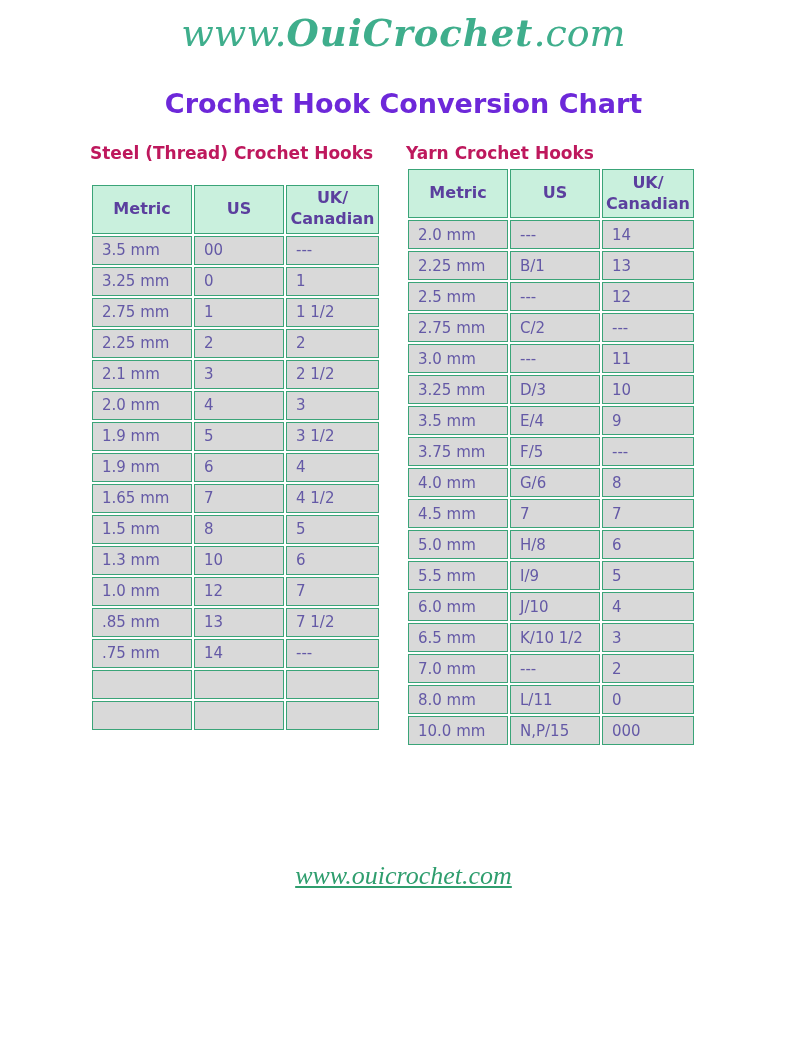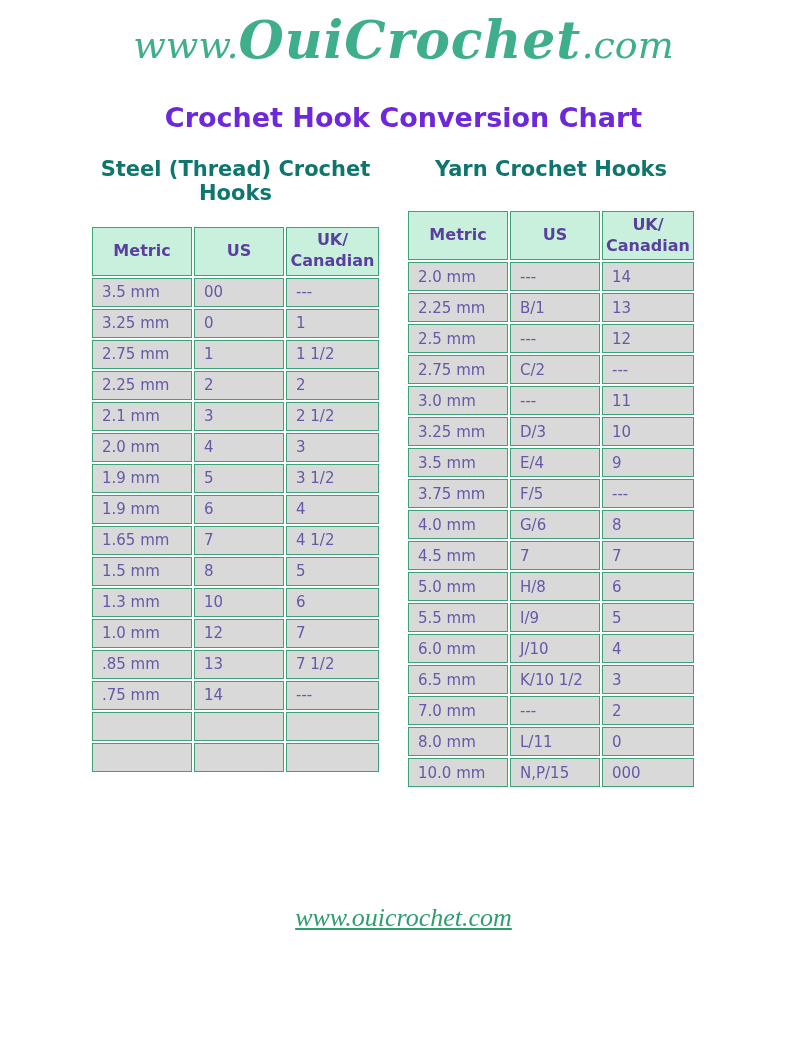"OuiCrochet" .logo-brand { font-size: 52px -> 37px }
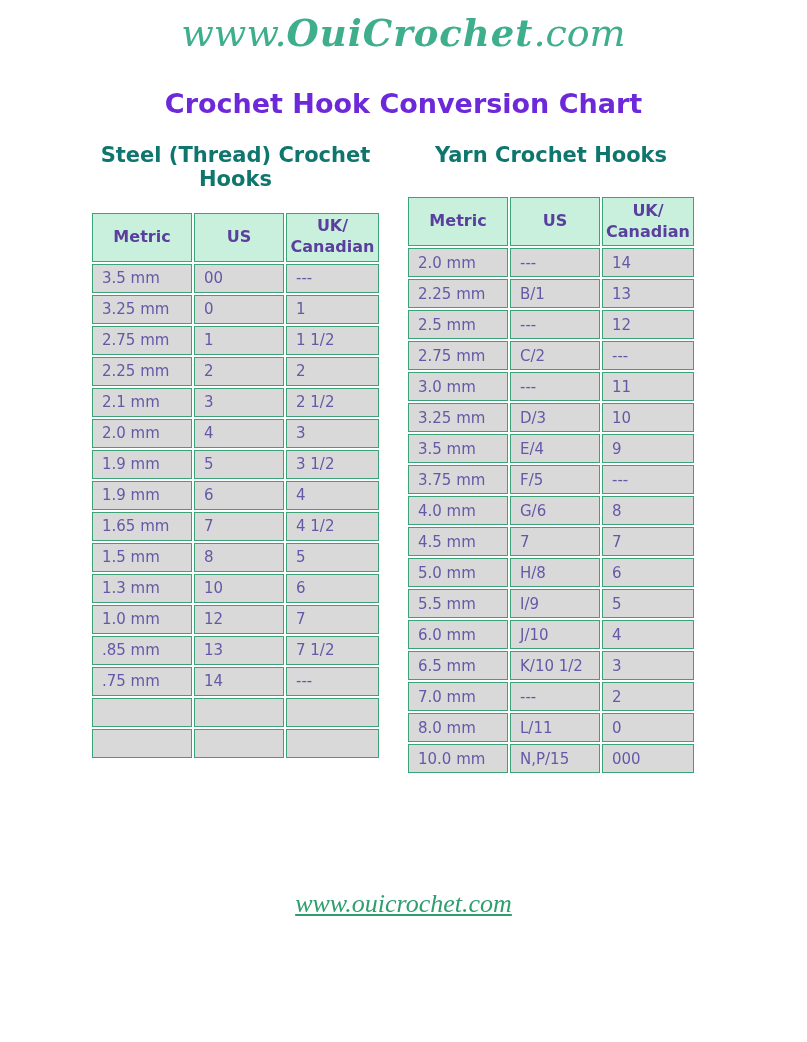"Steel (Thread) Crochet Hooks" .section-heading { color: #0f766e -> #be185d; font-size: 21px -> 17px; text-align: center -> left }
